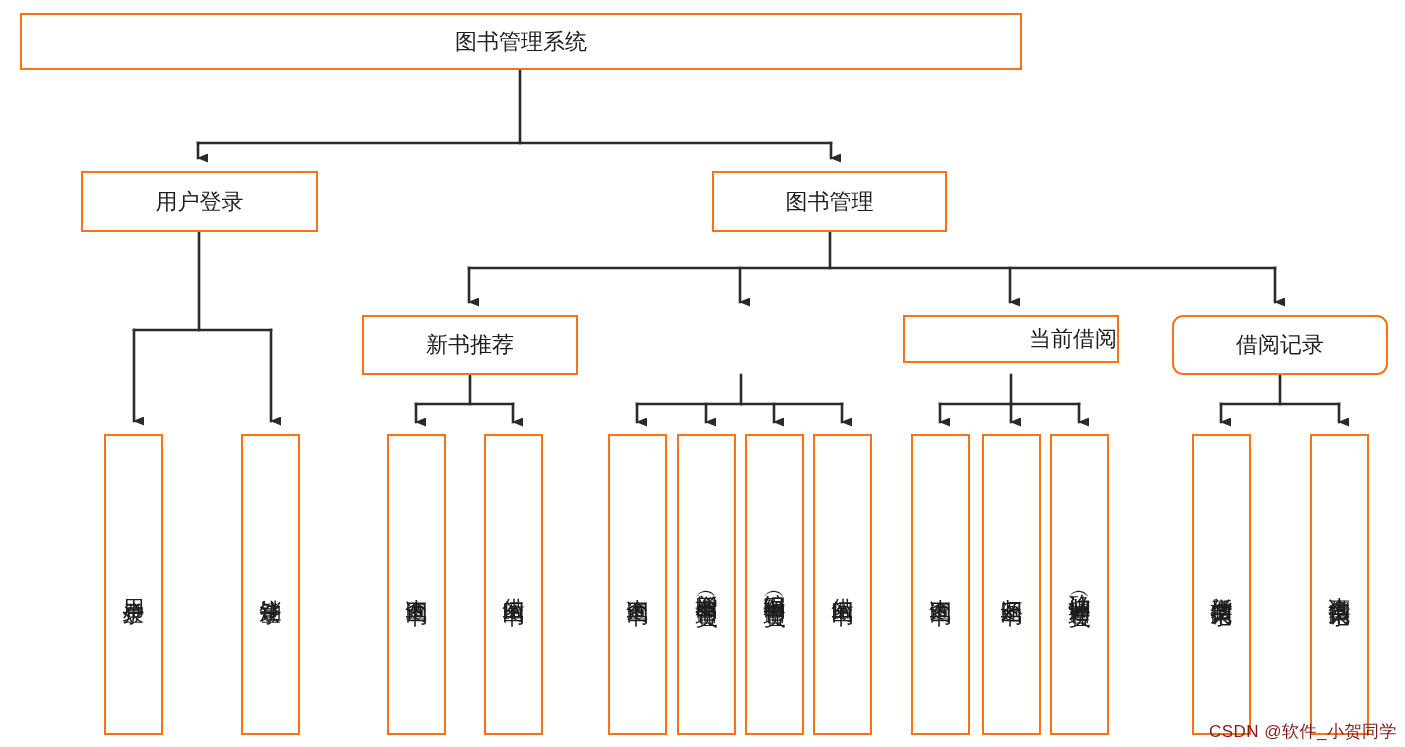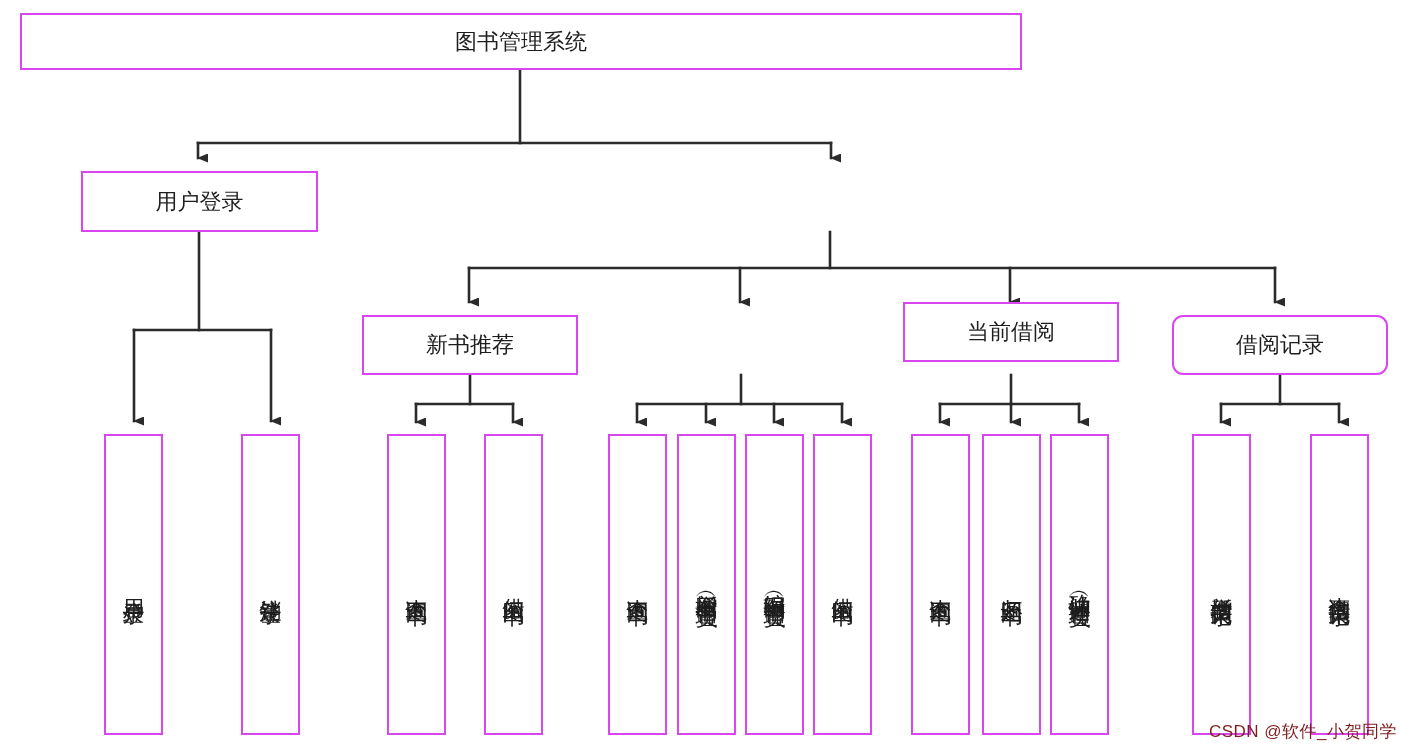"图书管理系统" .node { border: 2px solid #d946ef -> 2px solid #f97316 }
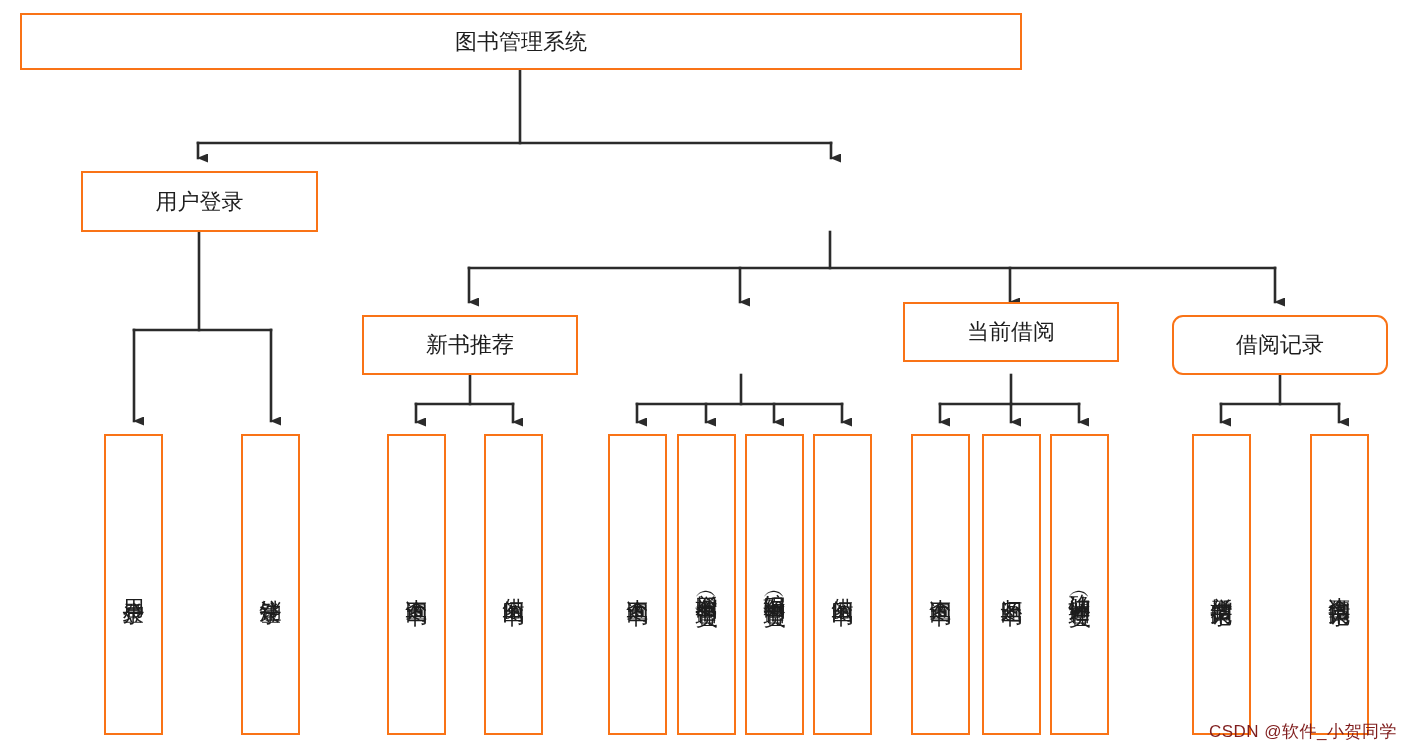"图书管理" div.node { html: none -> <div> <span>图书管理</span> </div> }
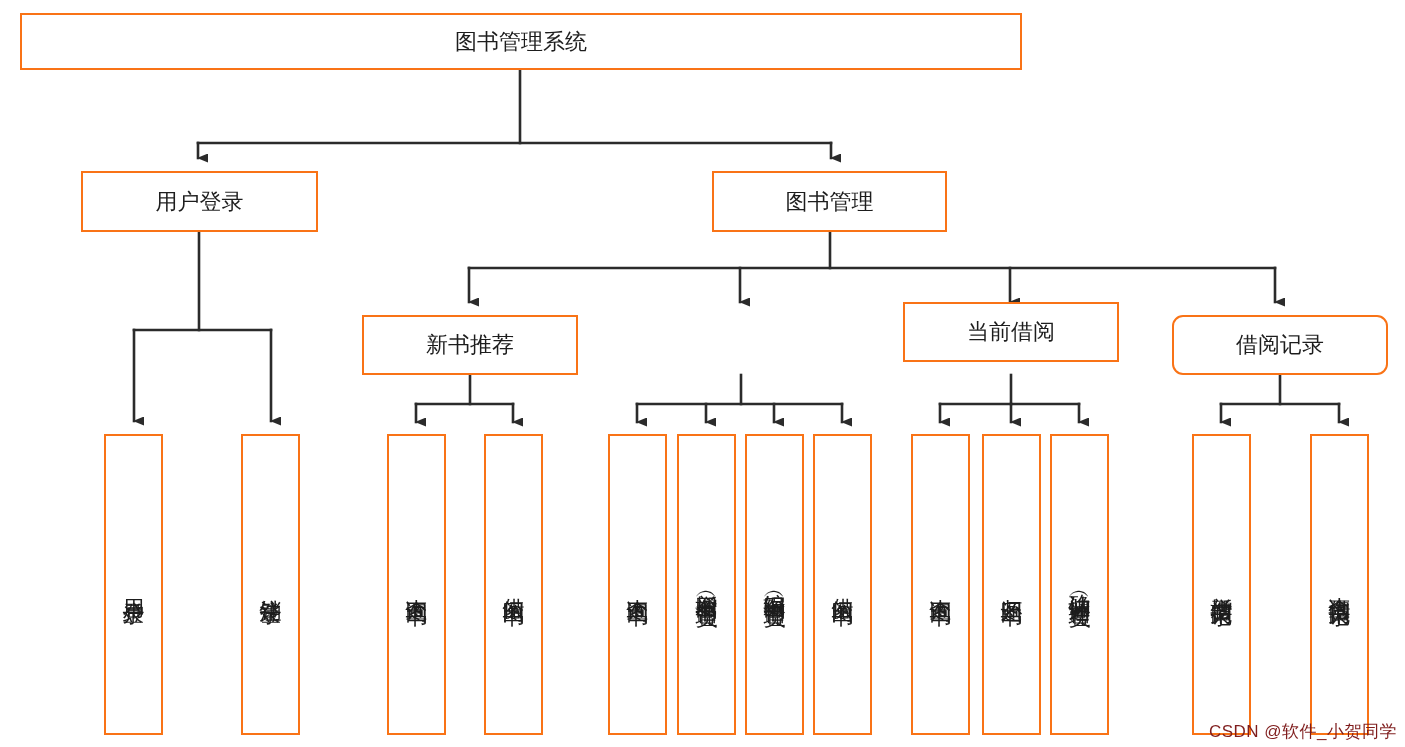"当前借阅" div.node { height: 60px -> 48px; justify-content: none -> flex-end; top: 302px -> 315px }
